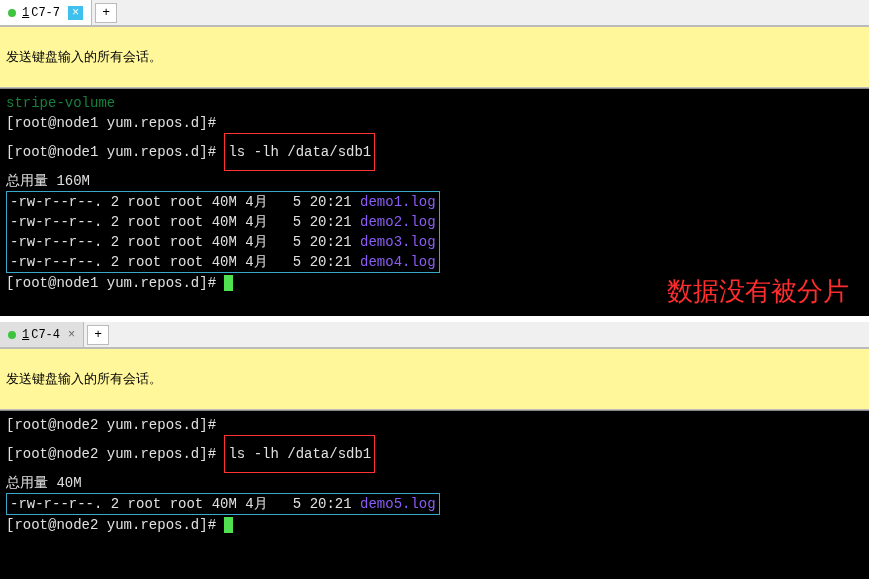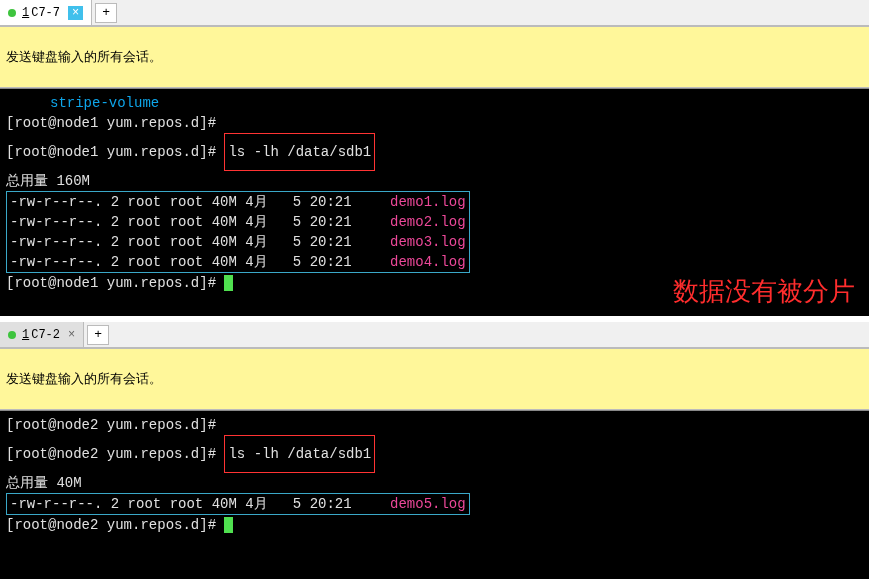"stripe-volume" .terminal .cyan { color: #0ea5e9 -> #15803d; margin-left: 44px -> none }
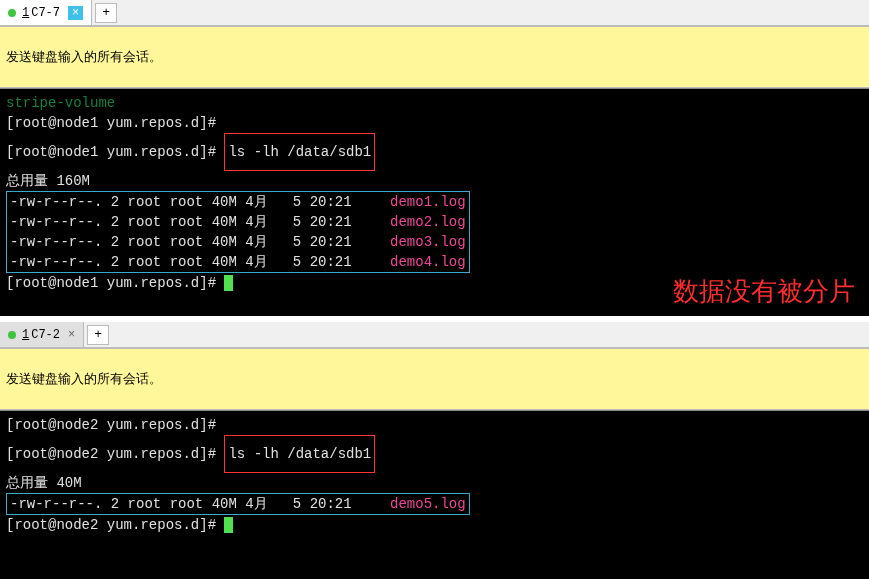"demo1.log" .terminal .green { color: #ec4899 -> #8b5cf6; margin-left: 30px -> none }
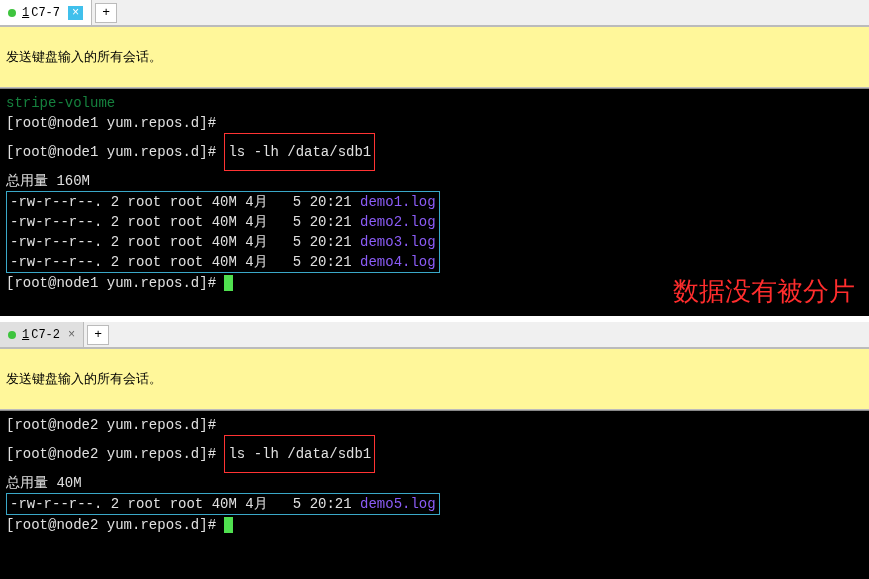"数据没有被分片" .annotation { right: 14px -> 20px }
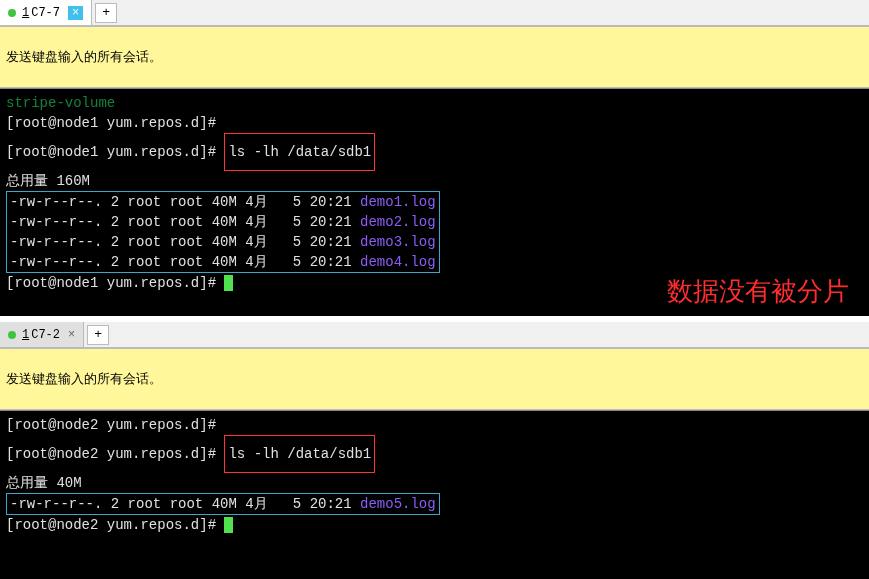"C7-2" span { text: C7-2 -> C7-4 }
